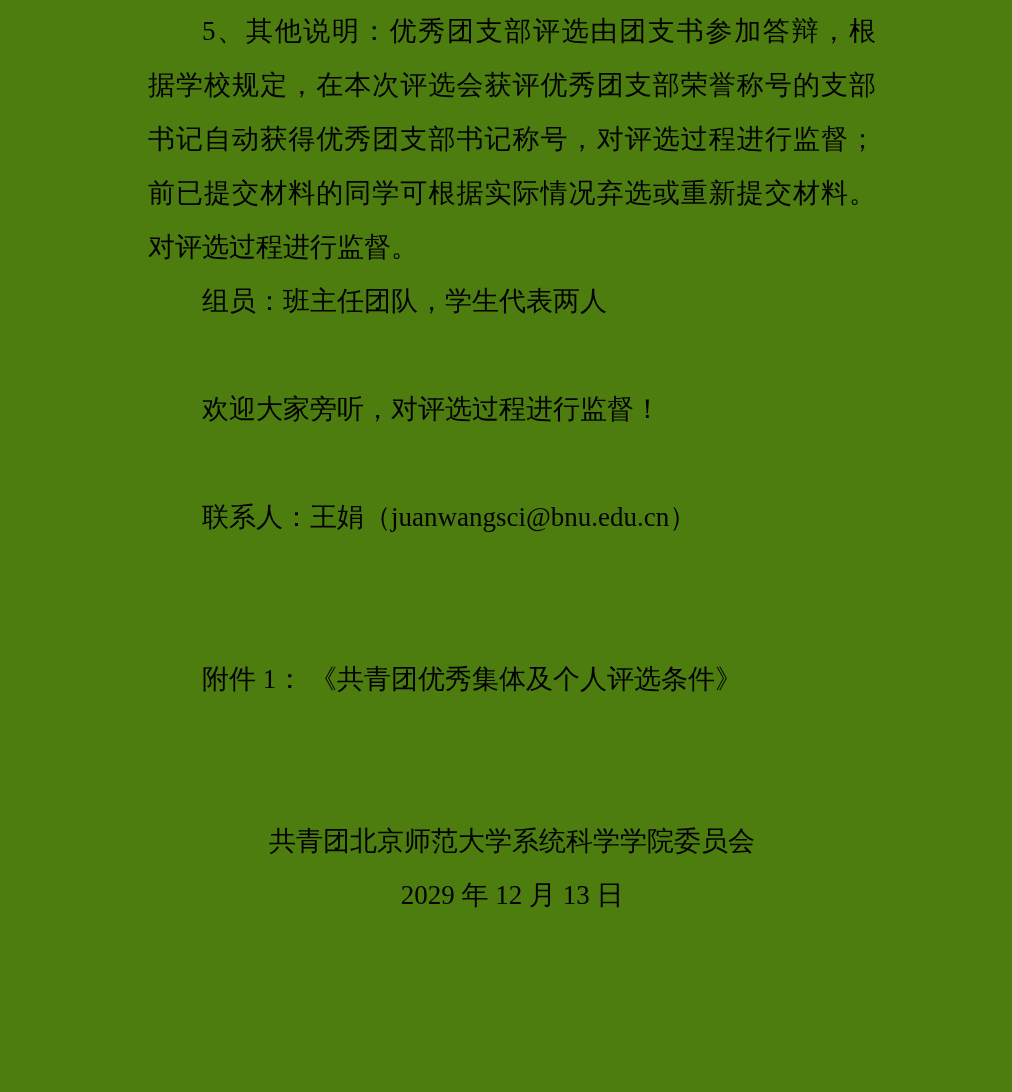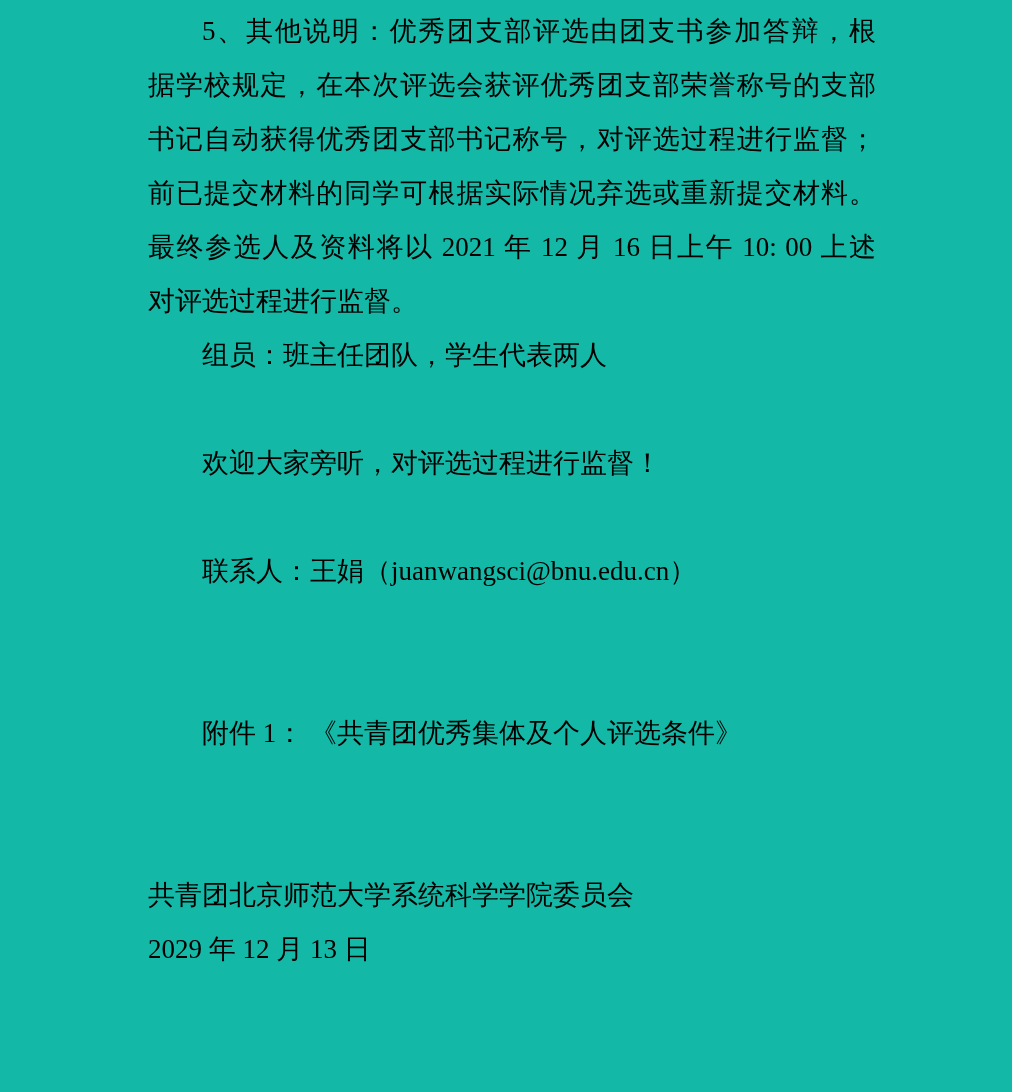"5、其他说明：优秀团支部评选由团支书参加答辩，根" .page { background: #14b8a6 -> #4d7c0f }
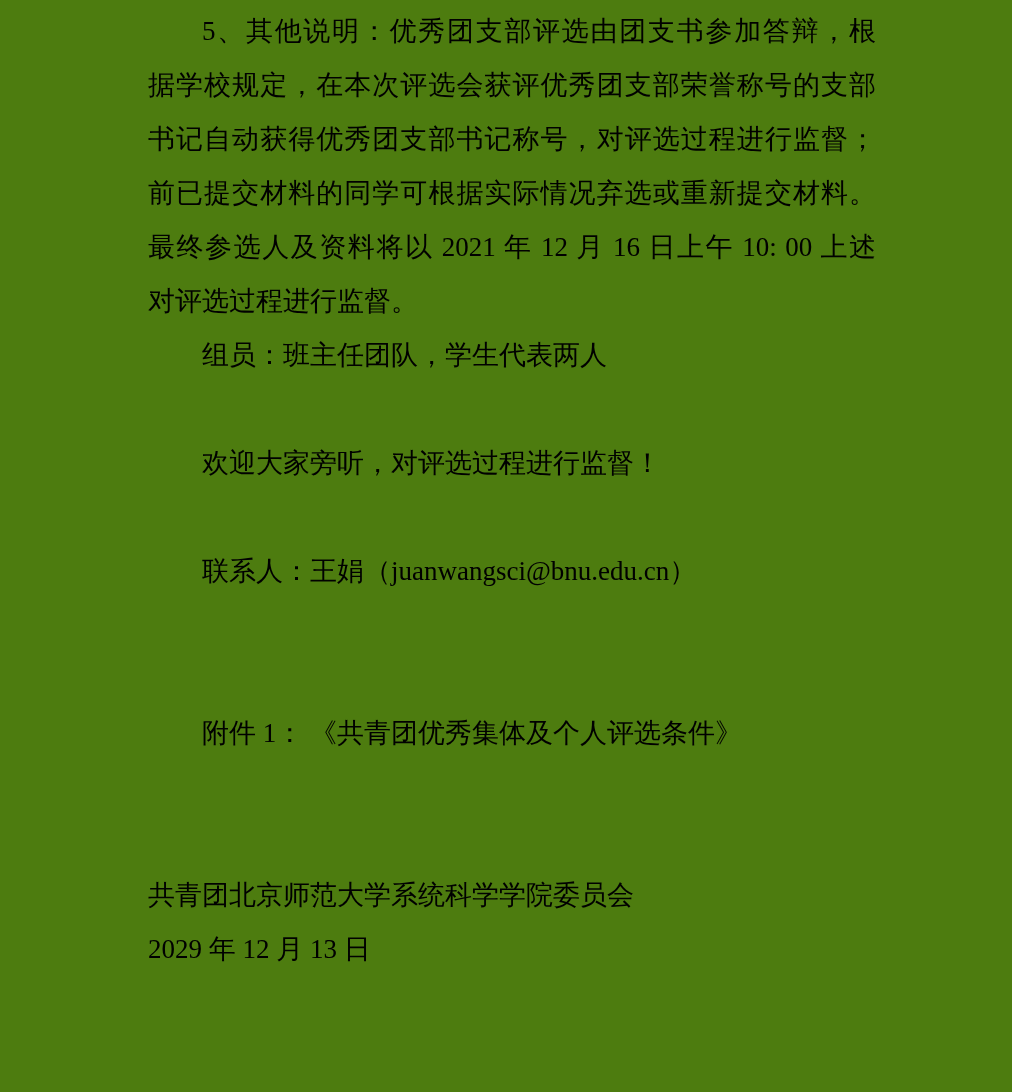"最终参选人及资料将以 2021 年 12 月" div.line { html: <div>最终参选人及资料将以 2021 年 12 月 16 日上午 10: 00 上述</div> -> none }
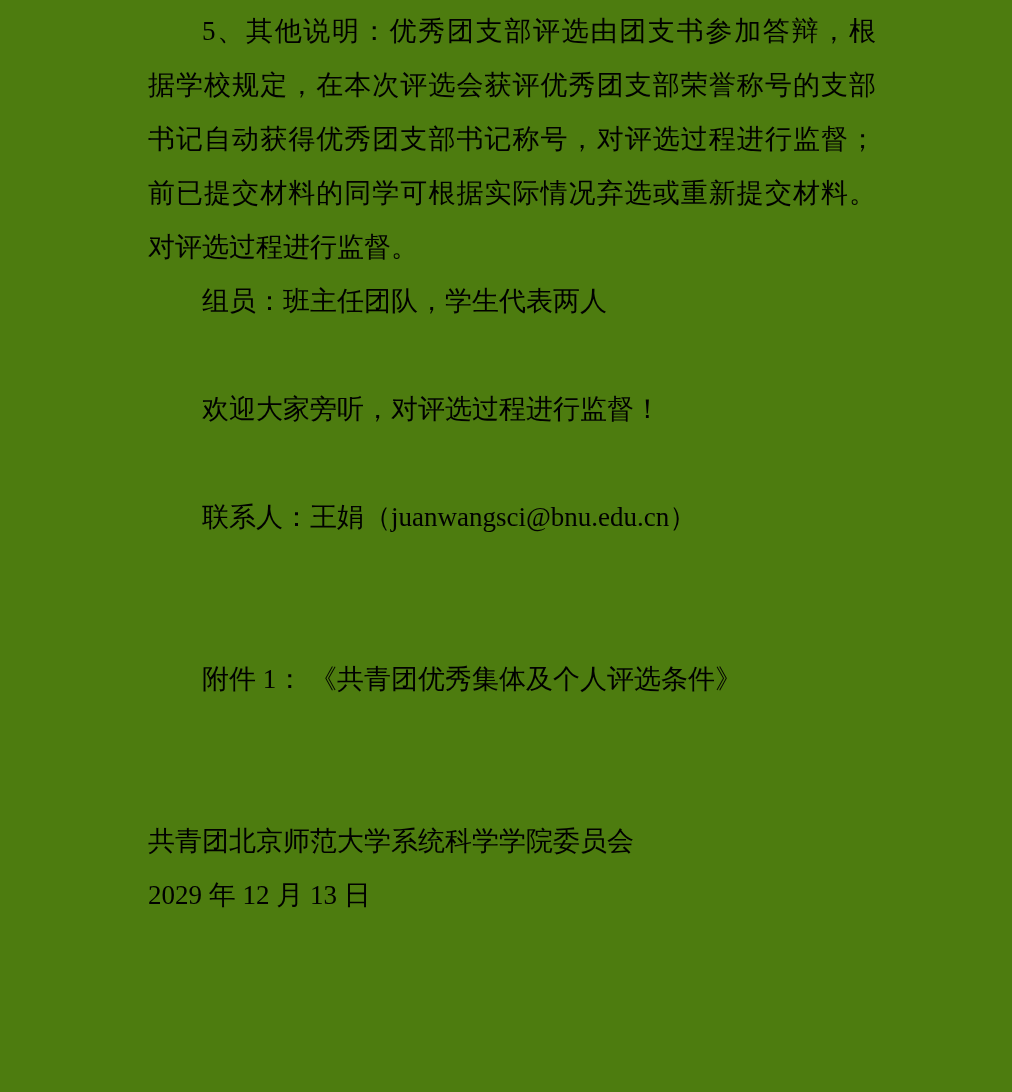"共青团北京师范大学系统科学学院委员会" .right { text-align: left -> center }
